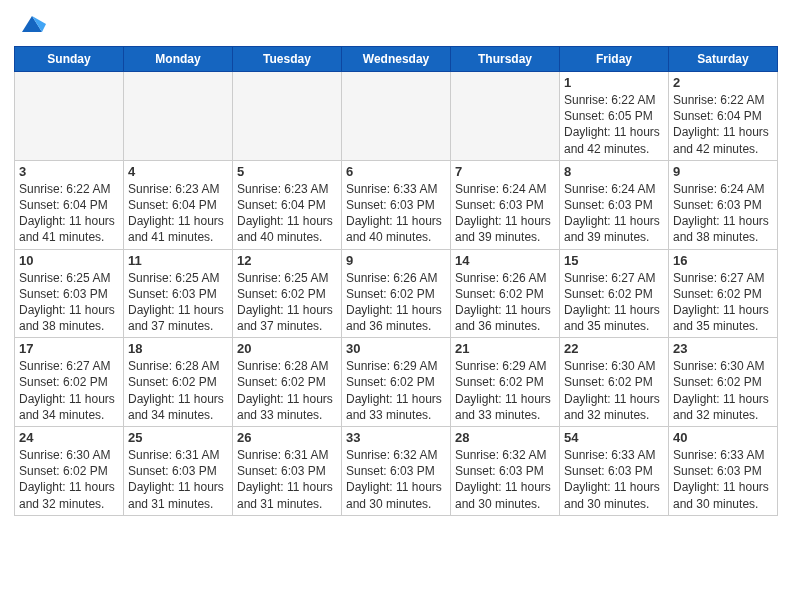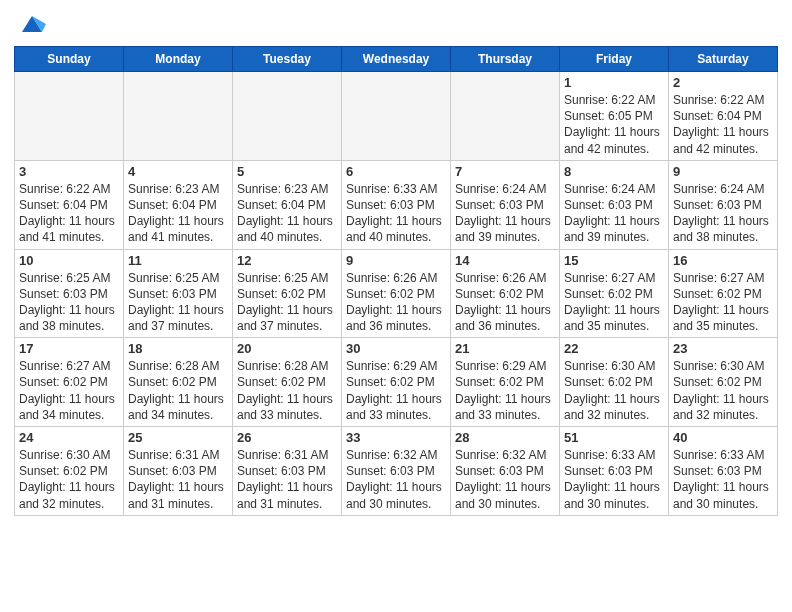"51" span.day-num { text: 51 -> 54 }
